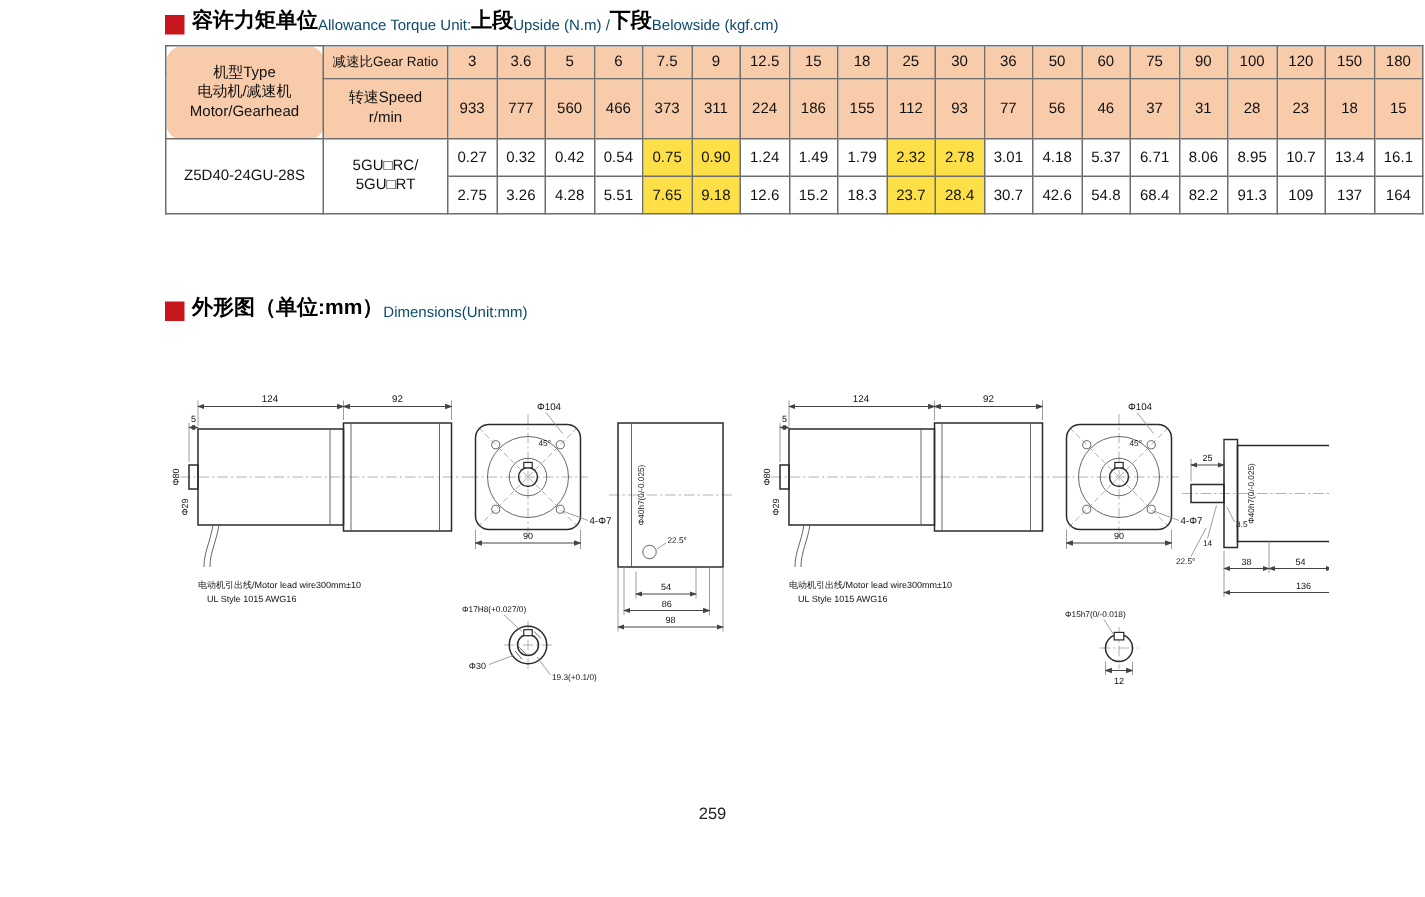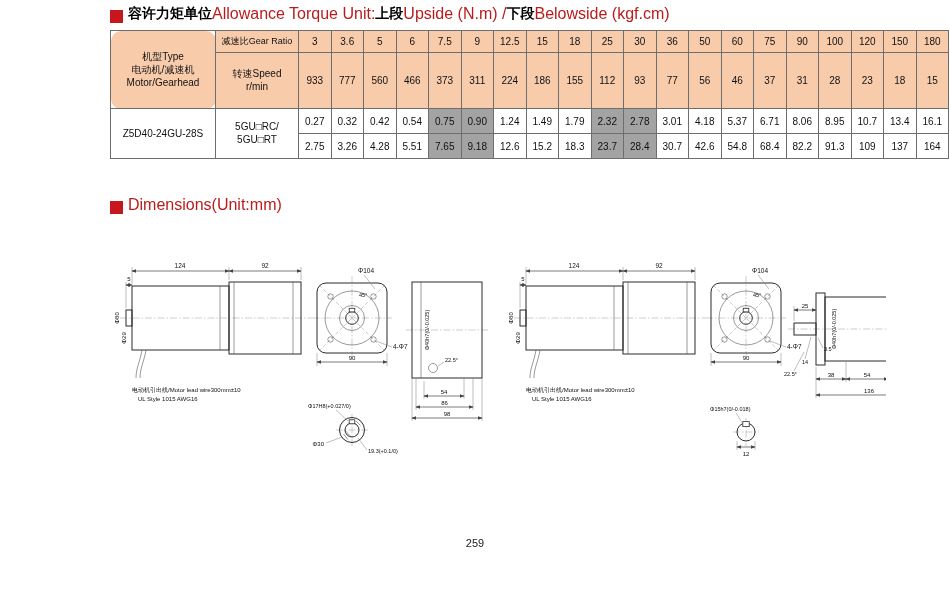"Allowance Torque Unit:" .t-en { color: #b91c1c -> #0c4a6e; font-size: 16px -> 10px }
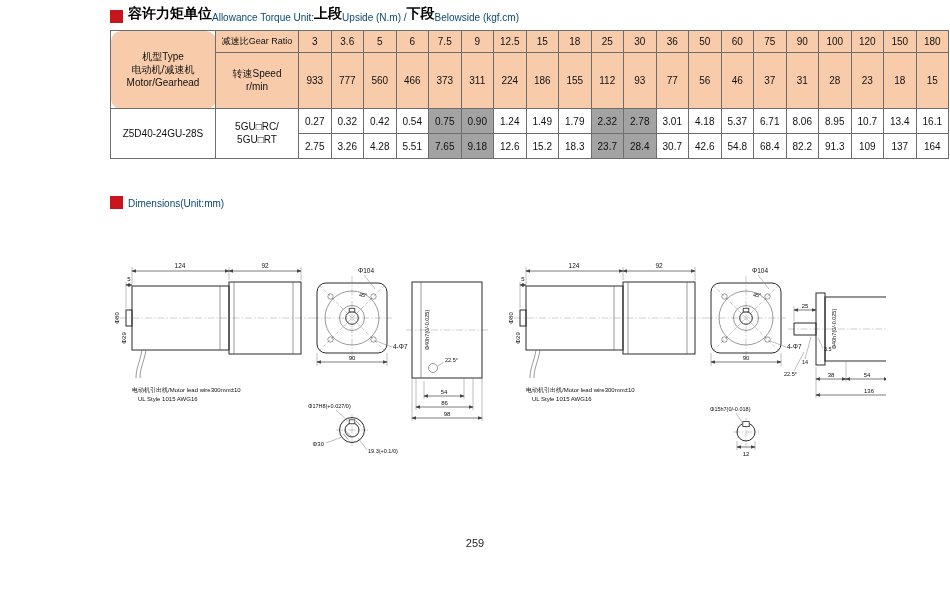"转速Speed" tr.r2 { height: 56px -> 40px }
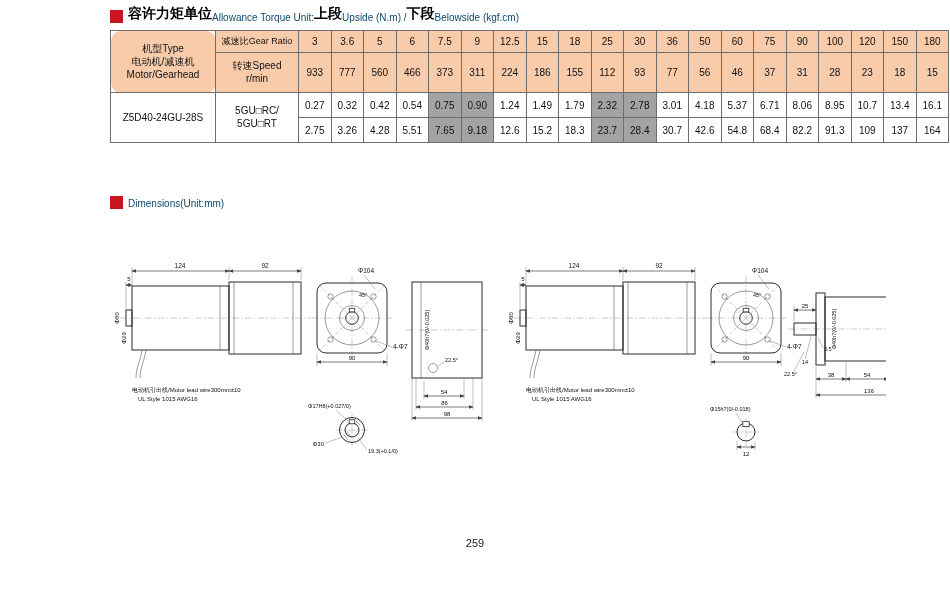"0.75" .shade { background: #a3a3a3 -> #fde047 }
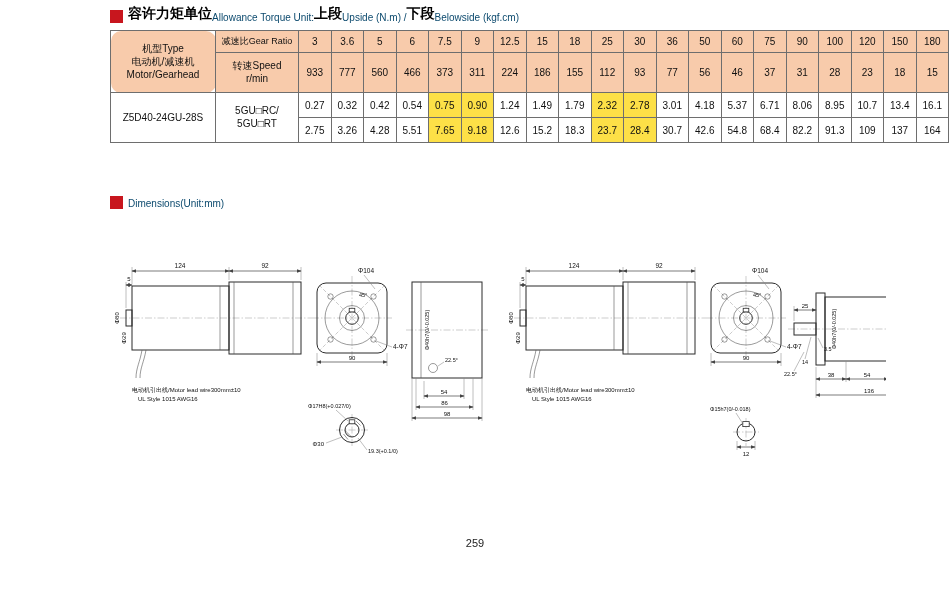"外形图（单位:mm）" span.t-cn { html: none -> <span>外形图（单位:mm）</span> }
